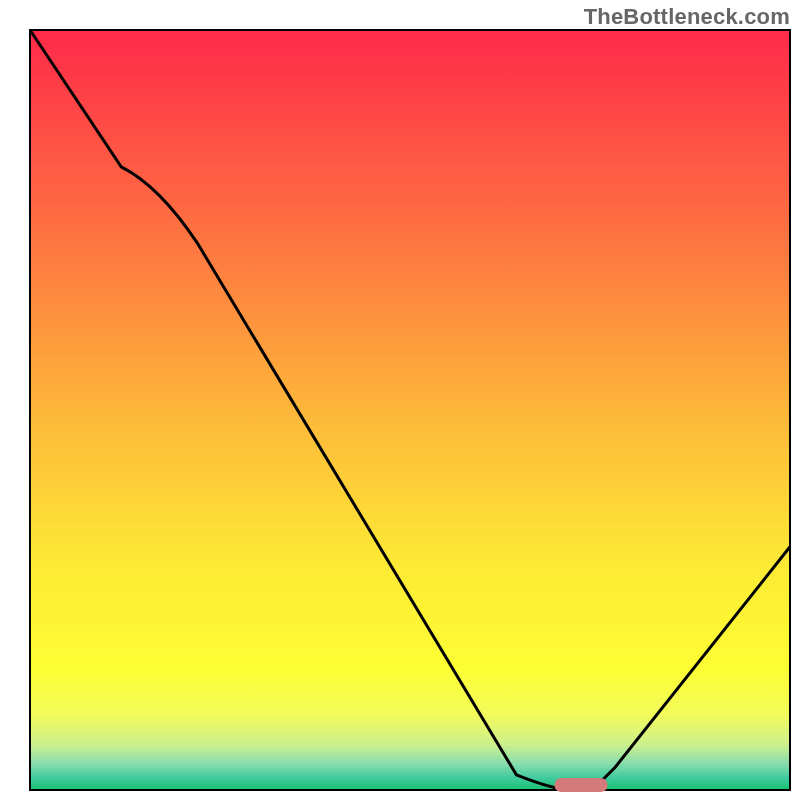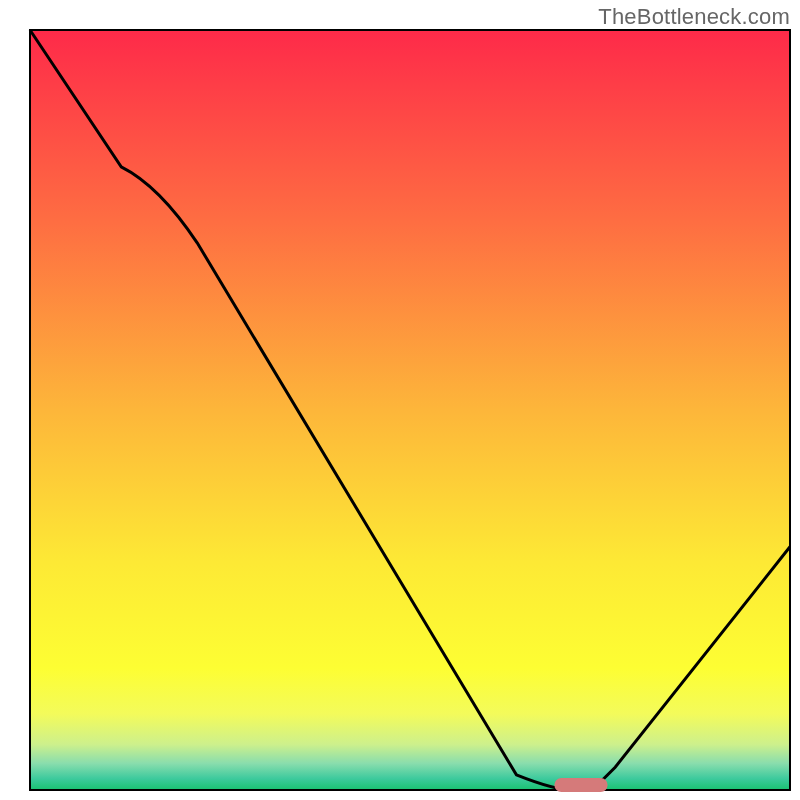"TheBottleneck.com" .watermark { font-weight: 400 -> 700 }
